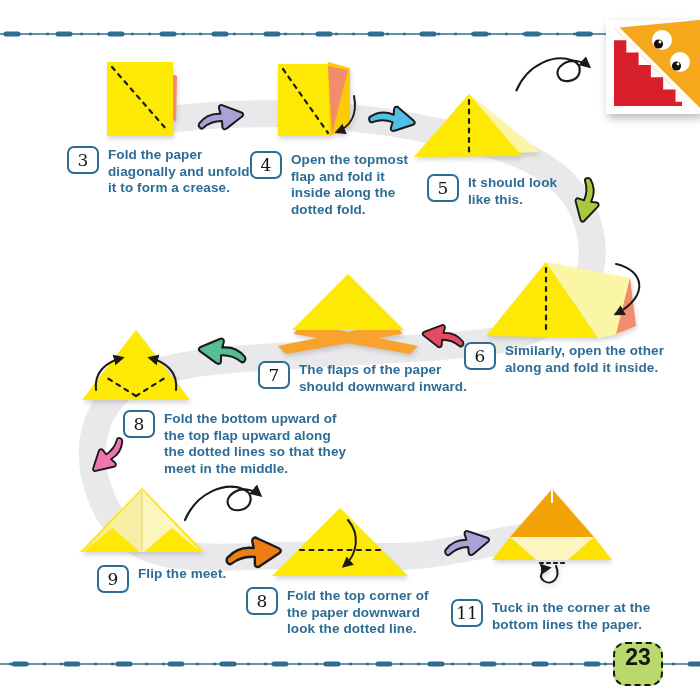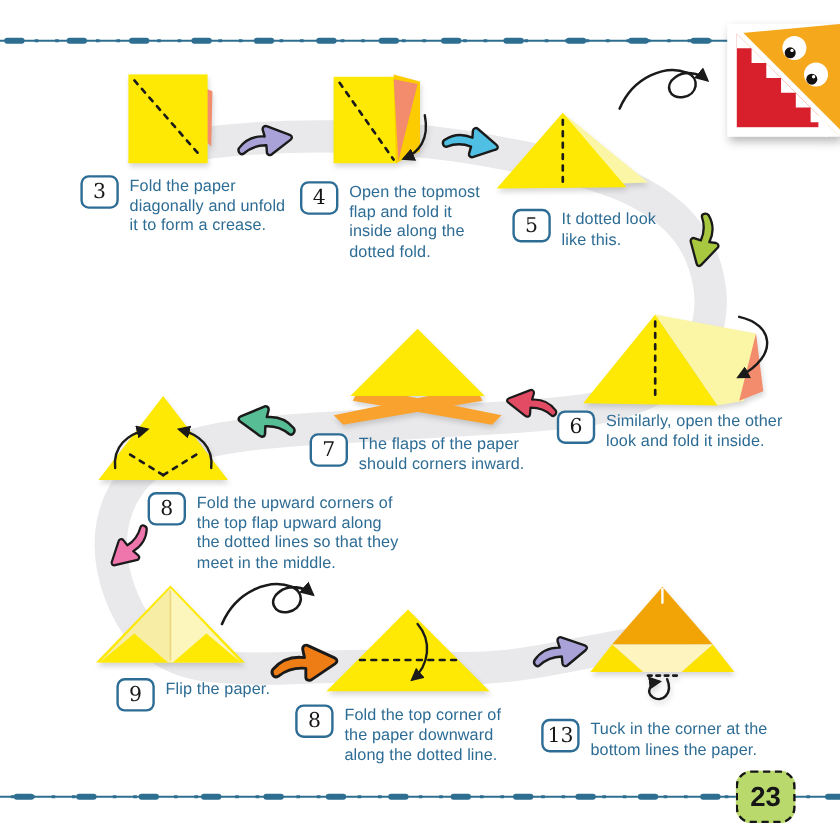"Fold the paper" .caption { font-weight: normal -> bold }
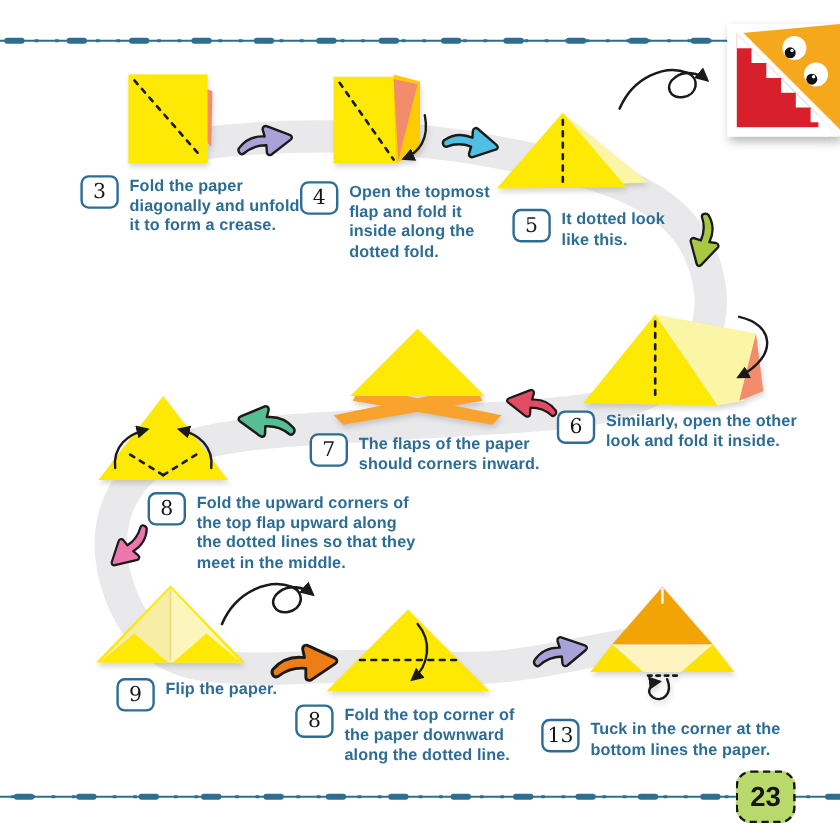"It dotted look" div.caption { text: dotted -> should }
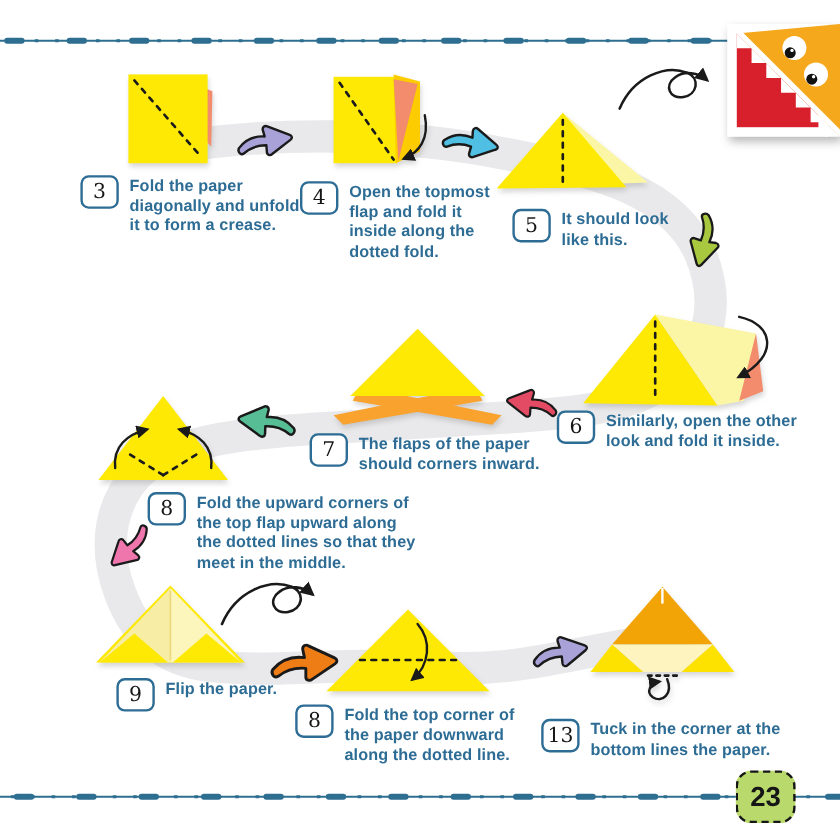"Similarly, open the other" div.caption { text: look -> along }
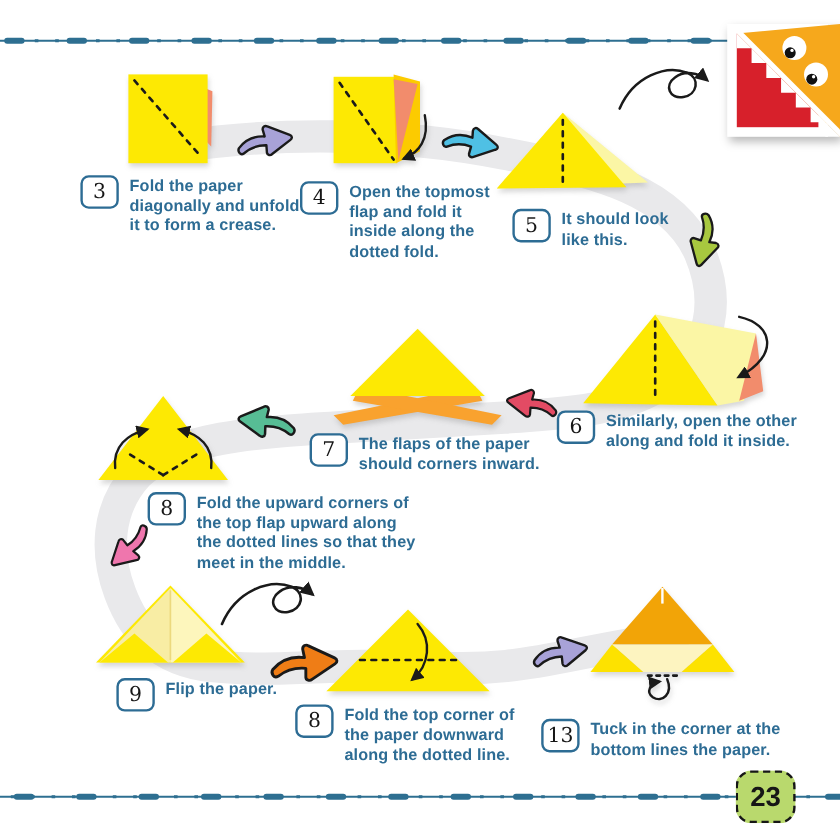"The flaps of the paper" div.caption { text: corners -> downward }
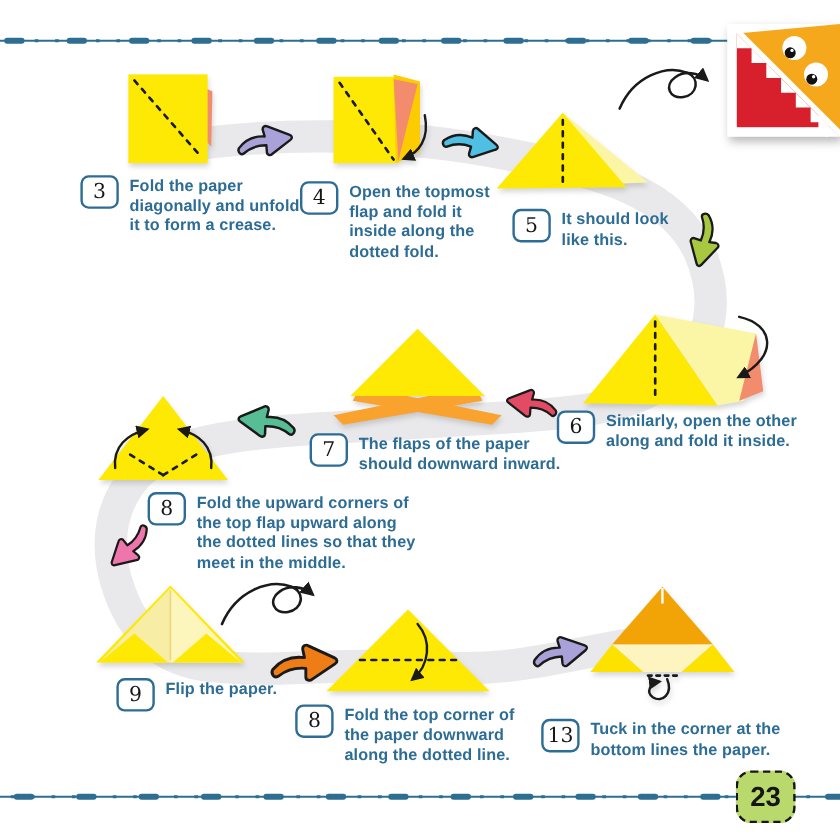"Fold the upward corners of" div.caption { text: upward corners -> bottom upward }
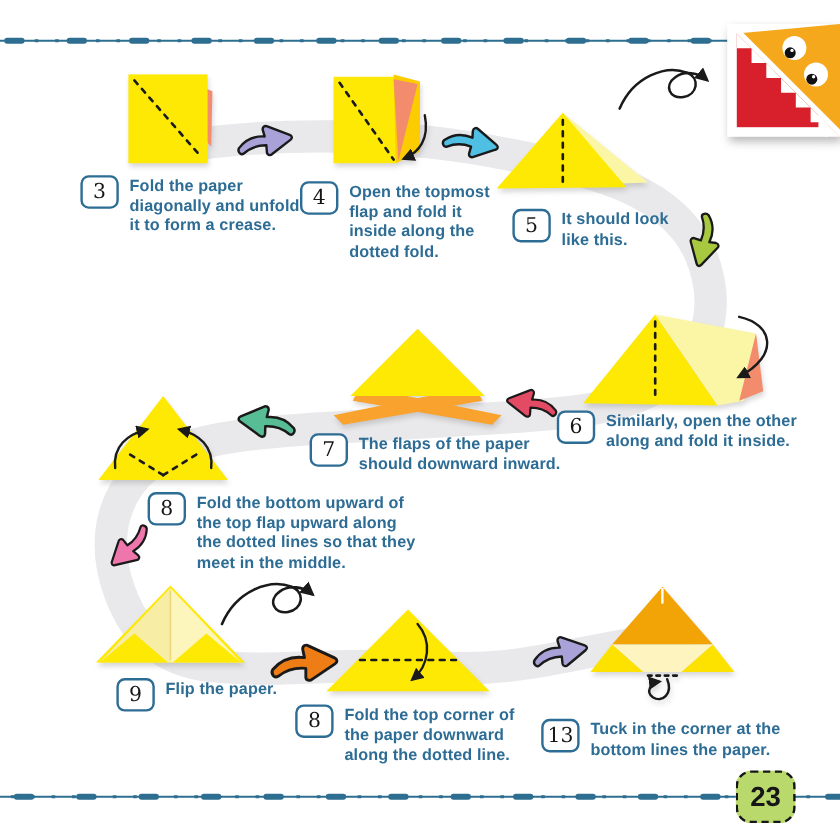"Flip the paper." div.caption { text: paper -> meet }
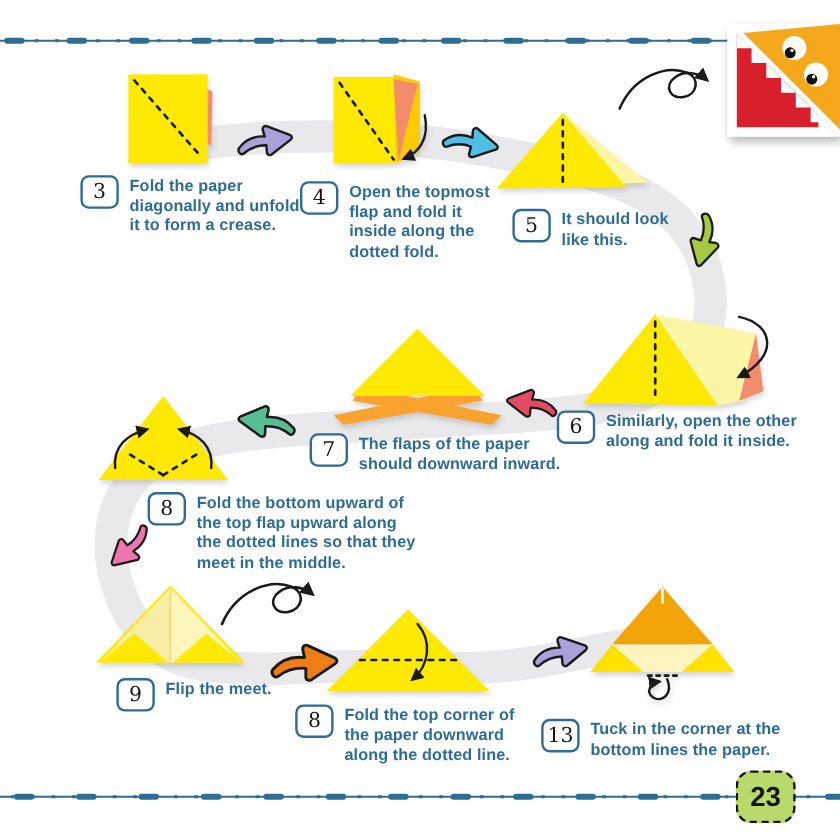"Fold the top corner of" div.caption { text: along -> look }
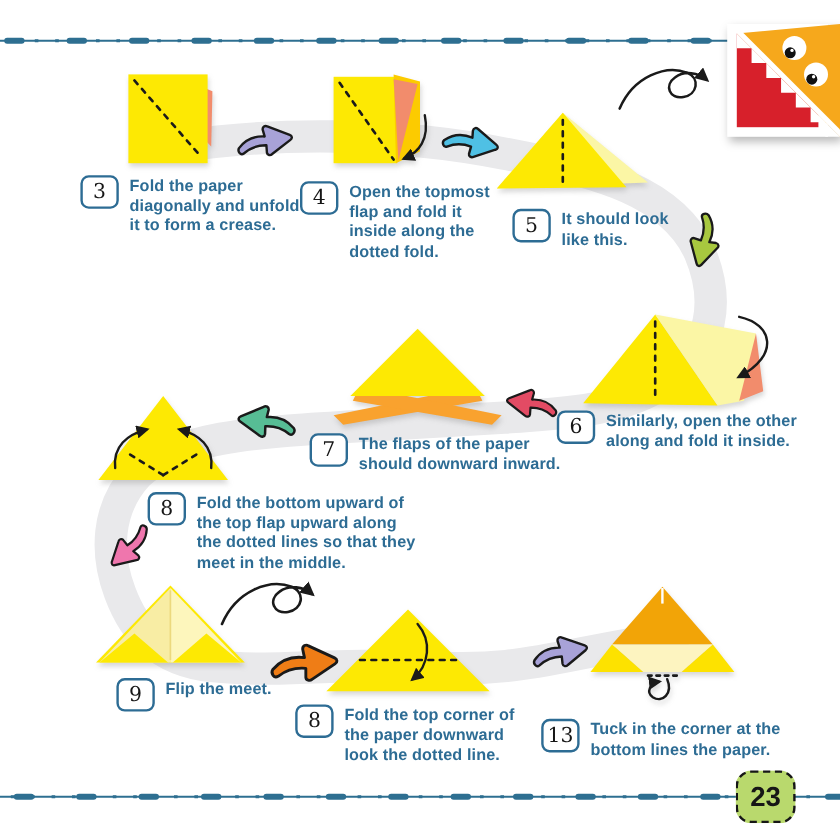"13" div.badge { text: 13 -> 11 }
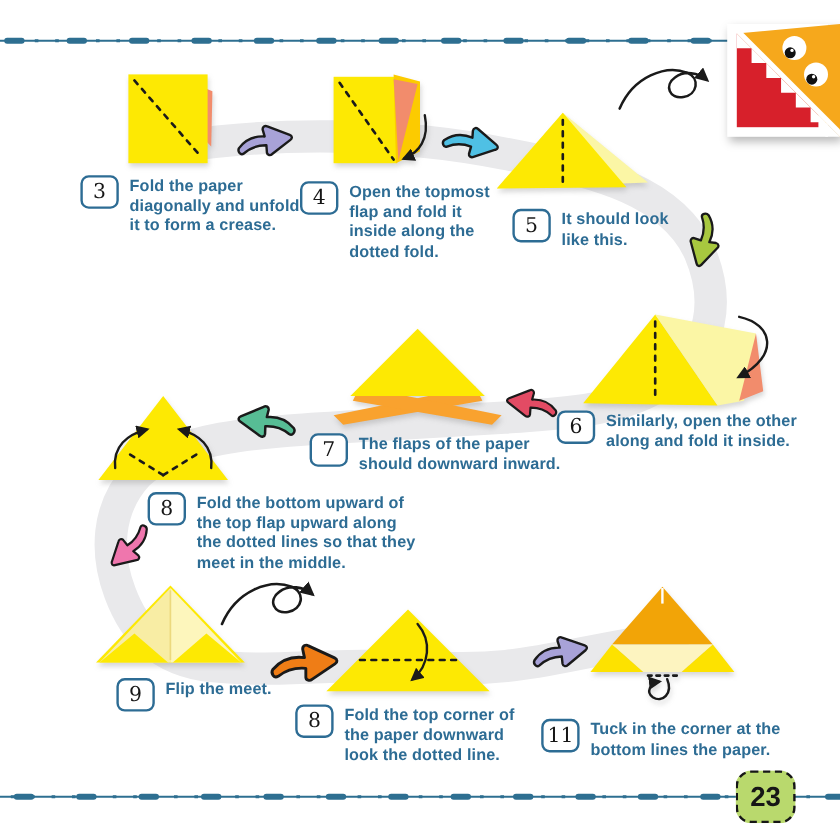"23" .pagenum { align-items: center -> flex-start }
